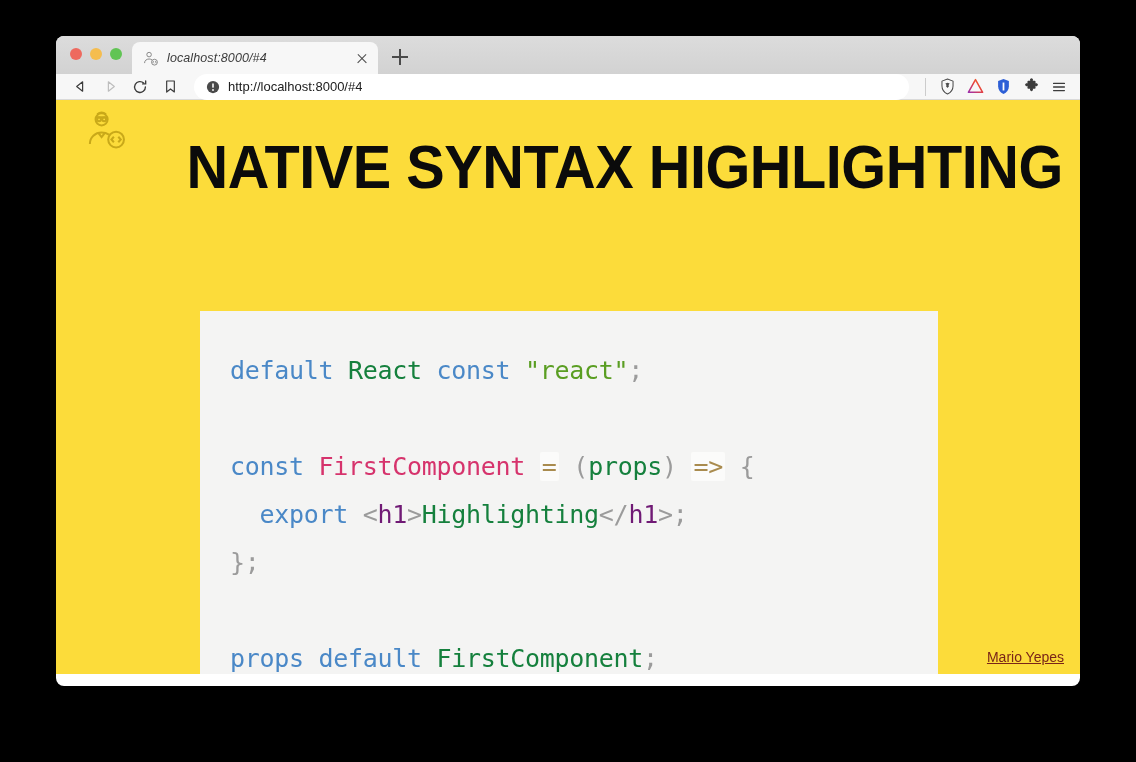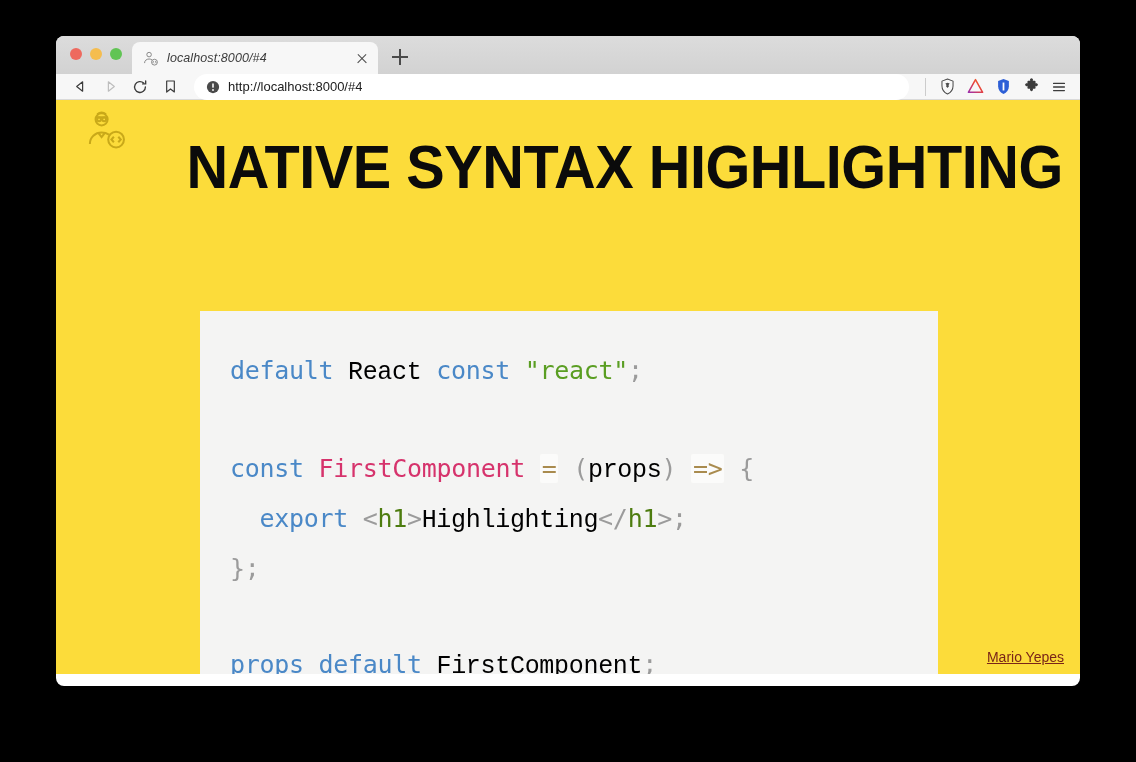"React" .tok-plain { color: #000000 -> #15803d; font-family: Liberation Mono, monospace -> none }
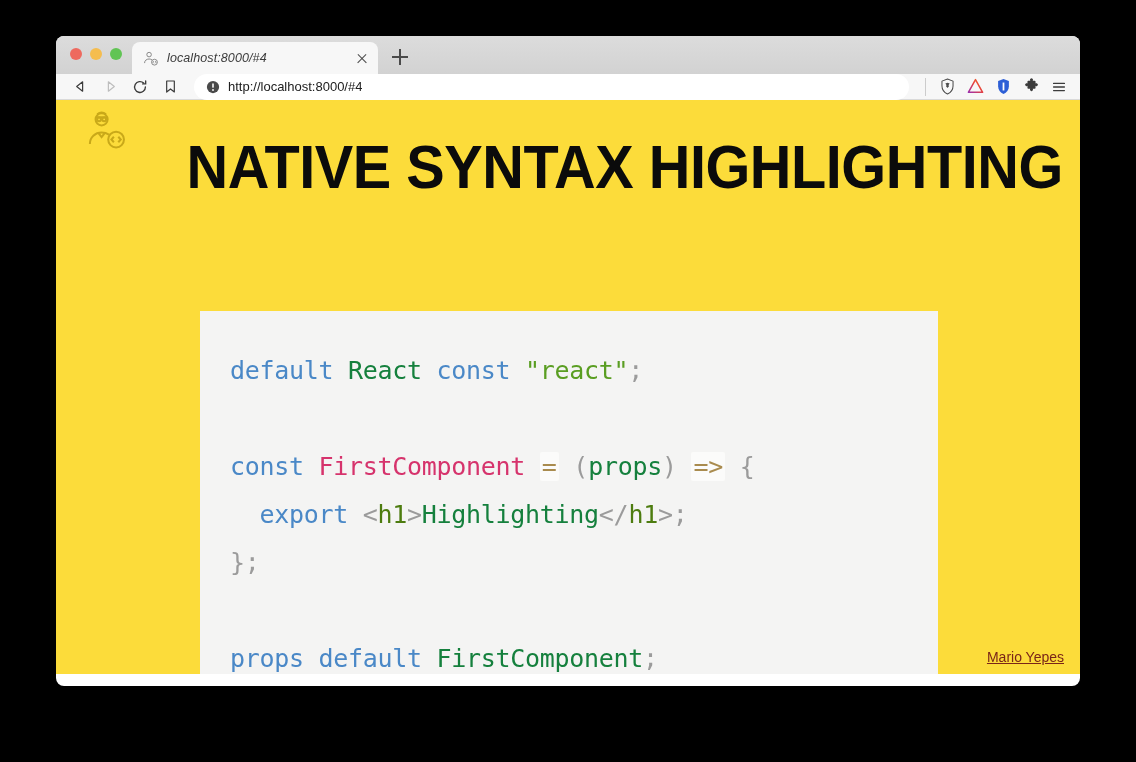"h1" .tok-tag { color: #4d7c0f -> #701a75 }
